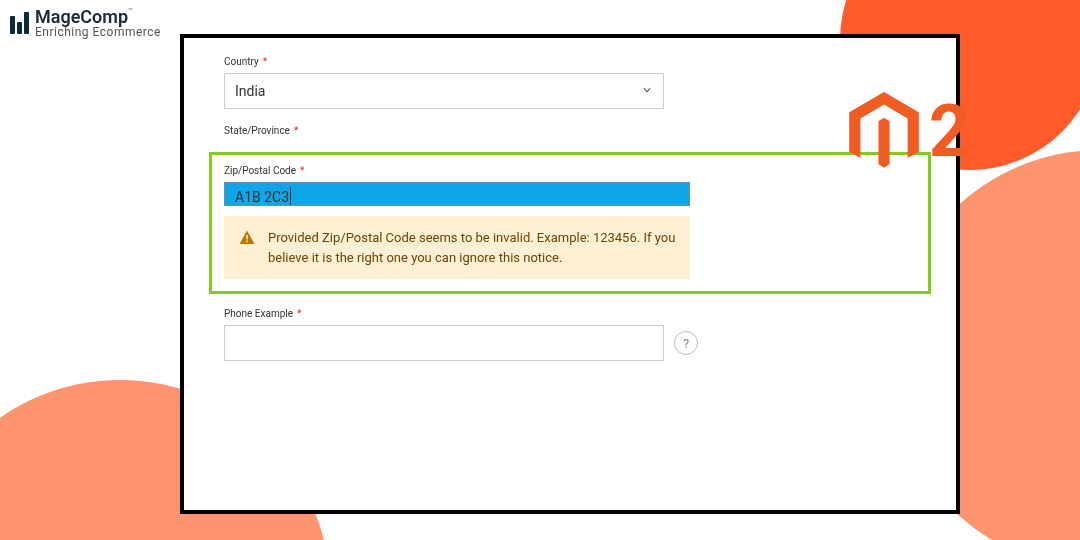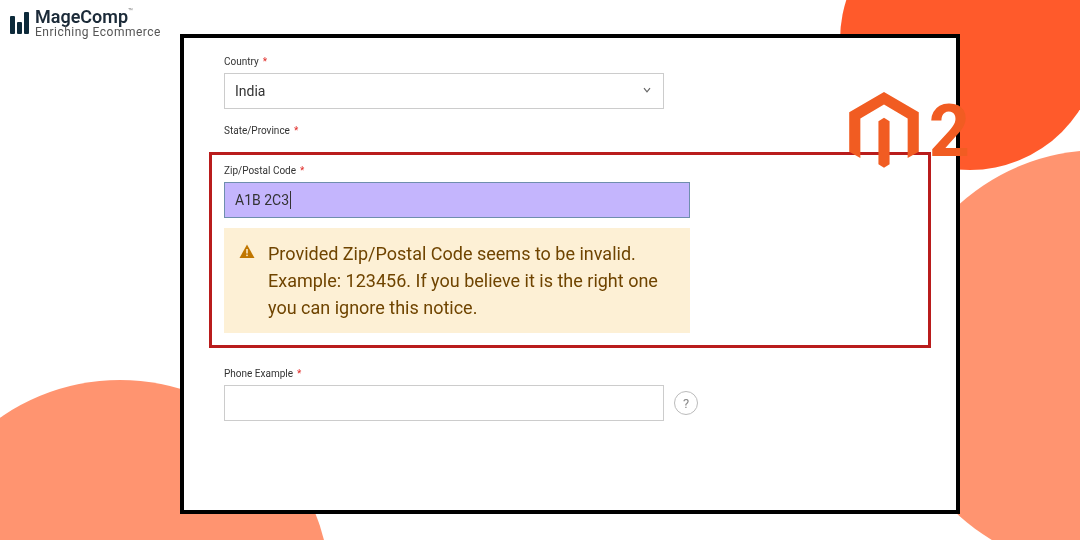"Zip/Postal Code *" .zip-block { border: 3px solid #b91c1c -> 3px solid #84cc16; margin: 0 -15px 20px -15px -> 0 -15px 14px -15px }
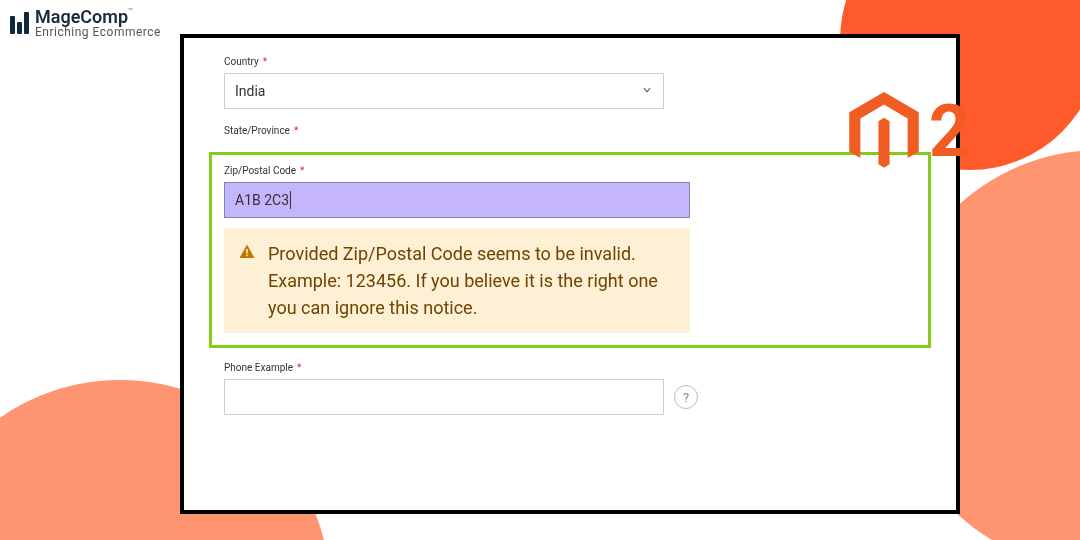"A1B 2C3" .zip-input { align-items: center -> flex-end; background: #c4b5fd -> #0ea5e9; height: 36px -> 24px }
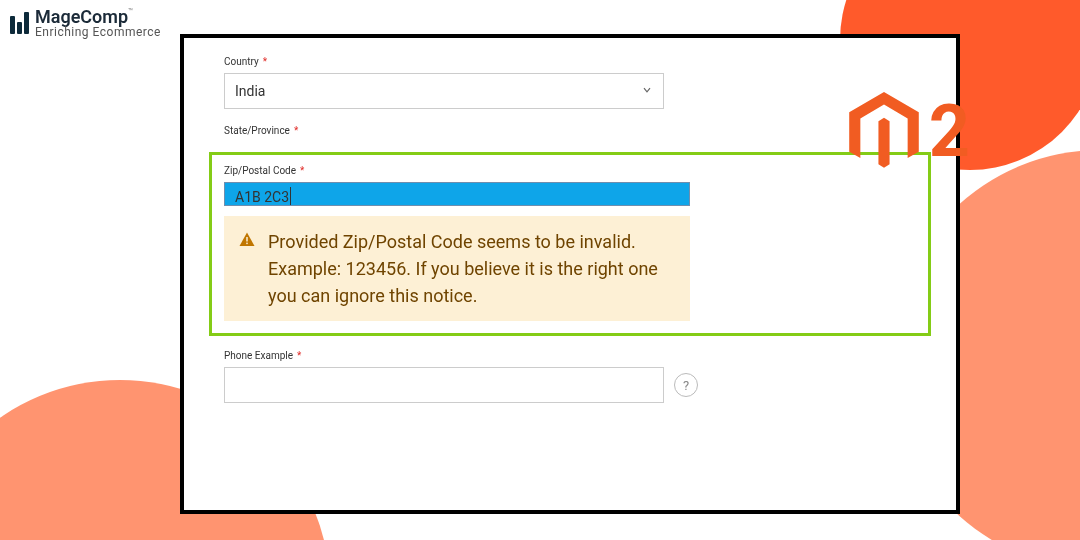"Provided Zip/Postal Code seems to" .warnbox { font-size: 18px -> 13px }
